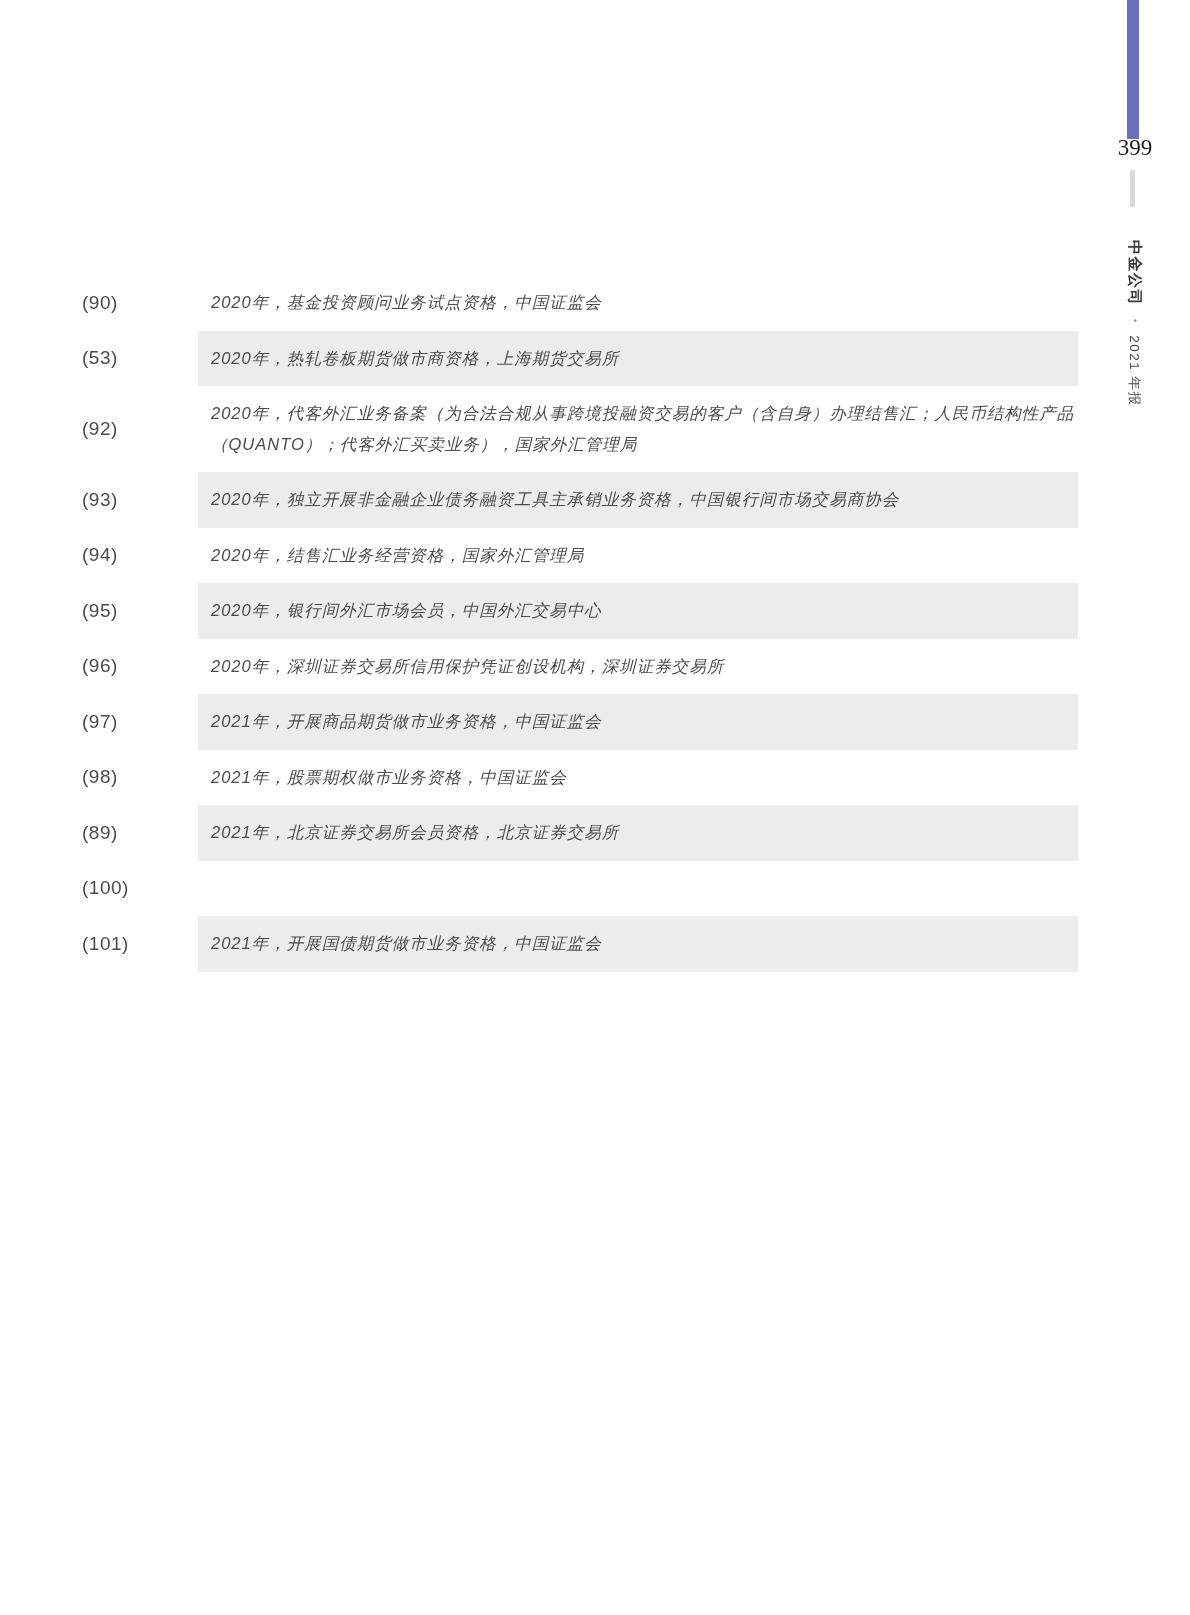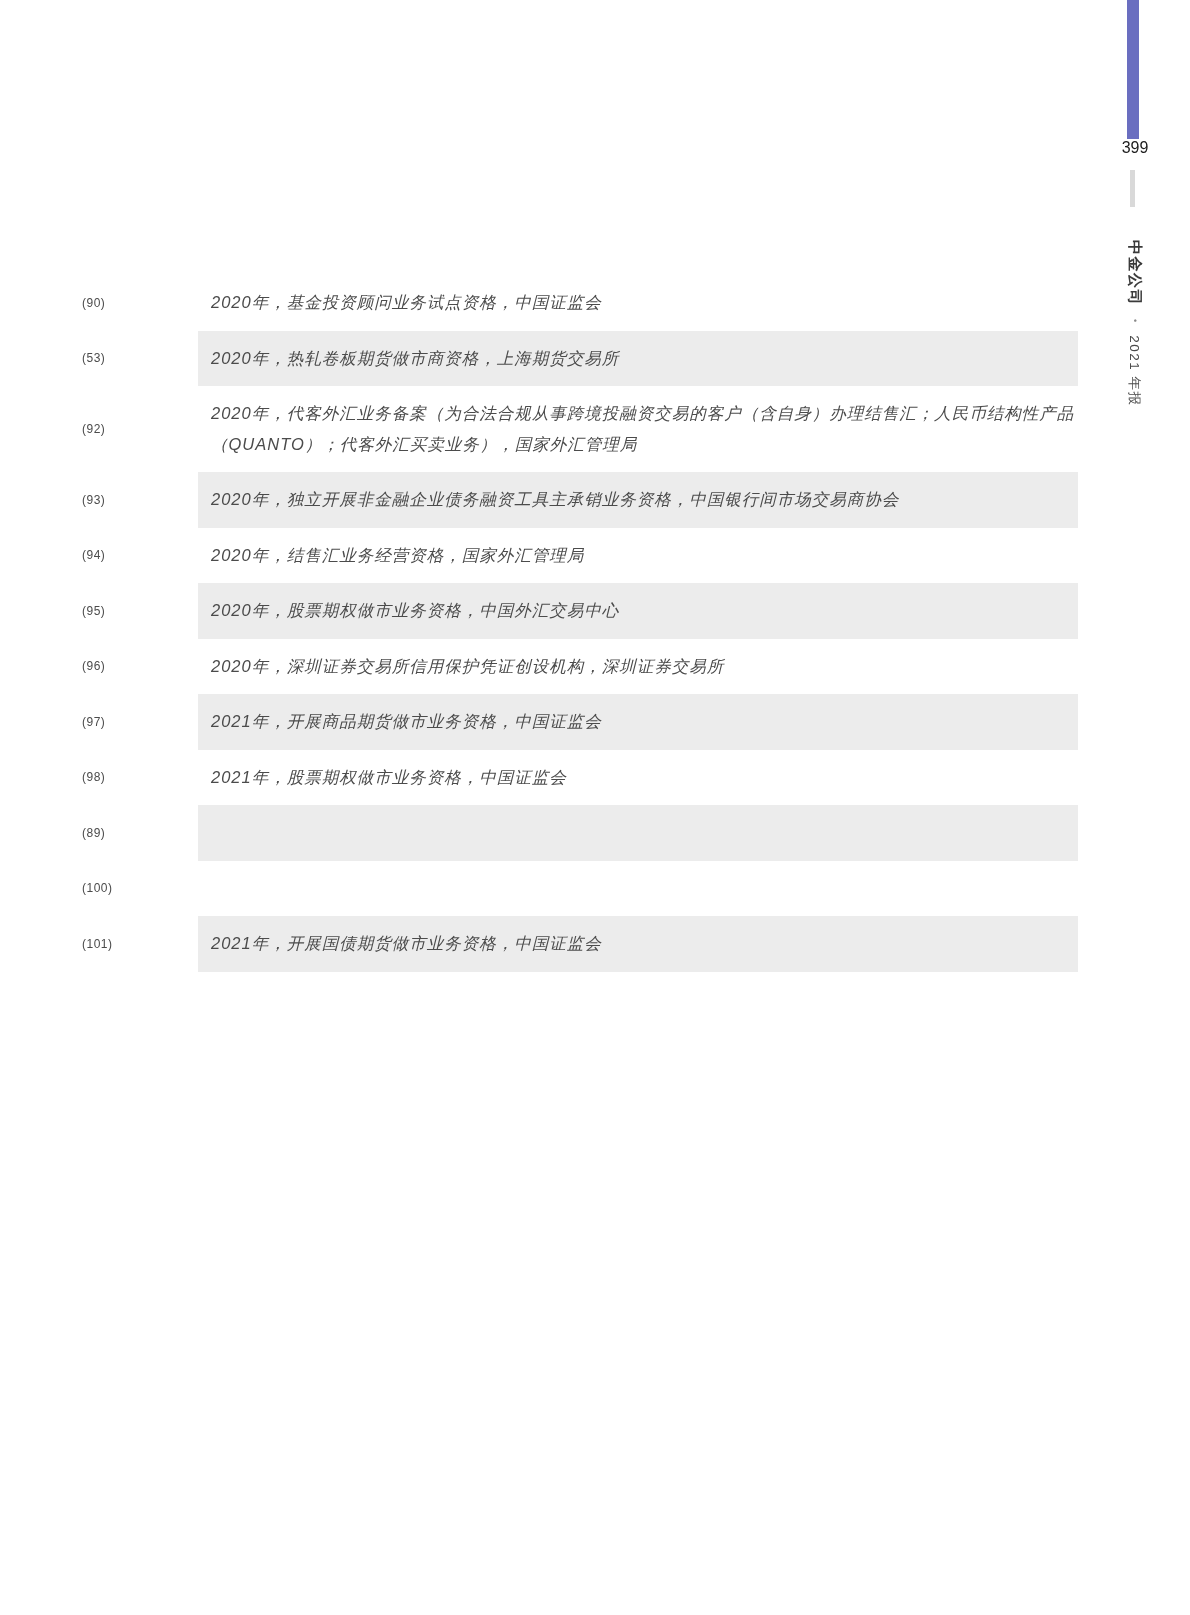"399" .page-number { font-family: Liberation Sans, sans-serif -> Liberation Serif, serif; font-size: 16px -> 23px }
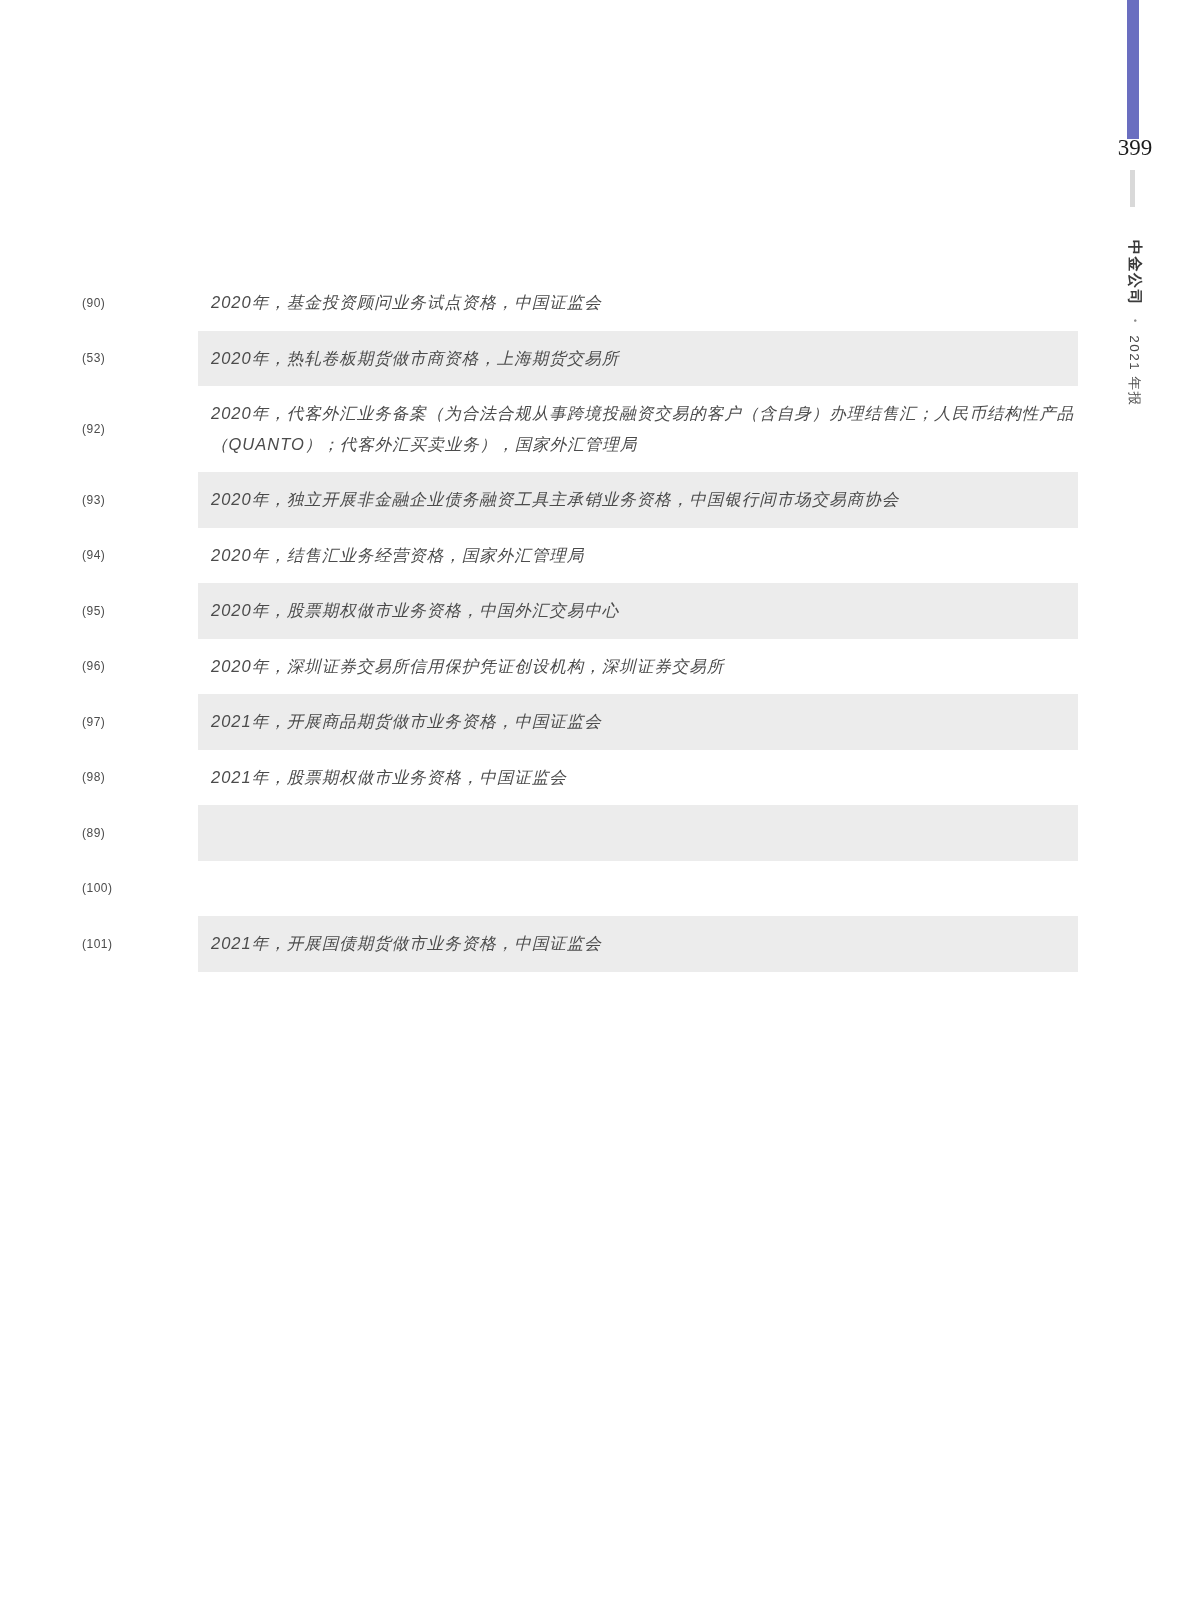"(90)" .num { font-size: 12px -> 19px }
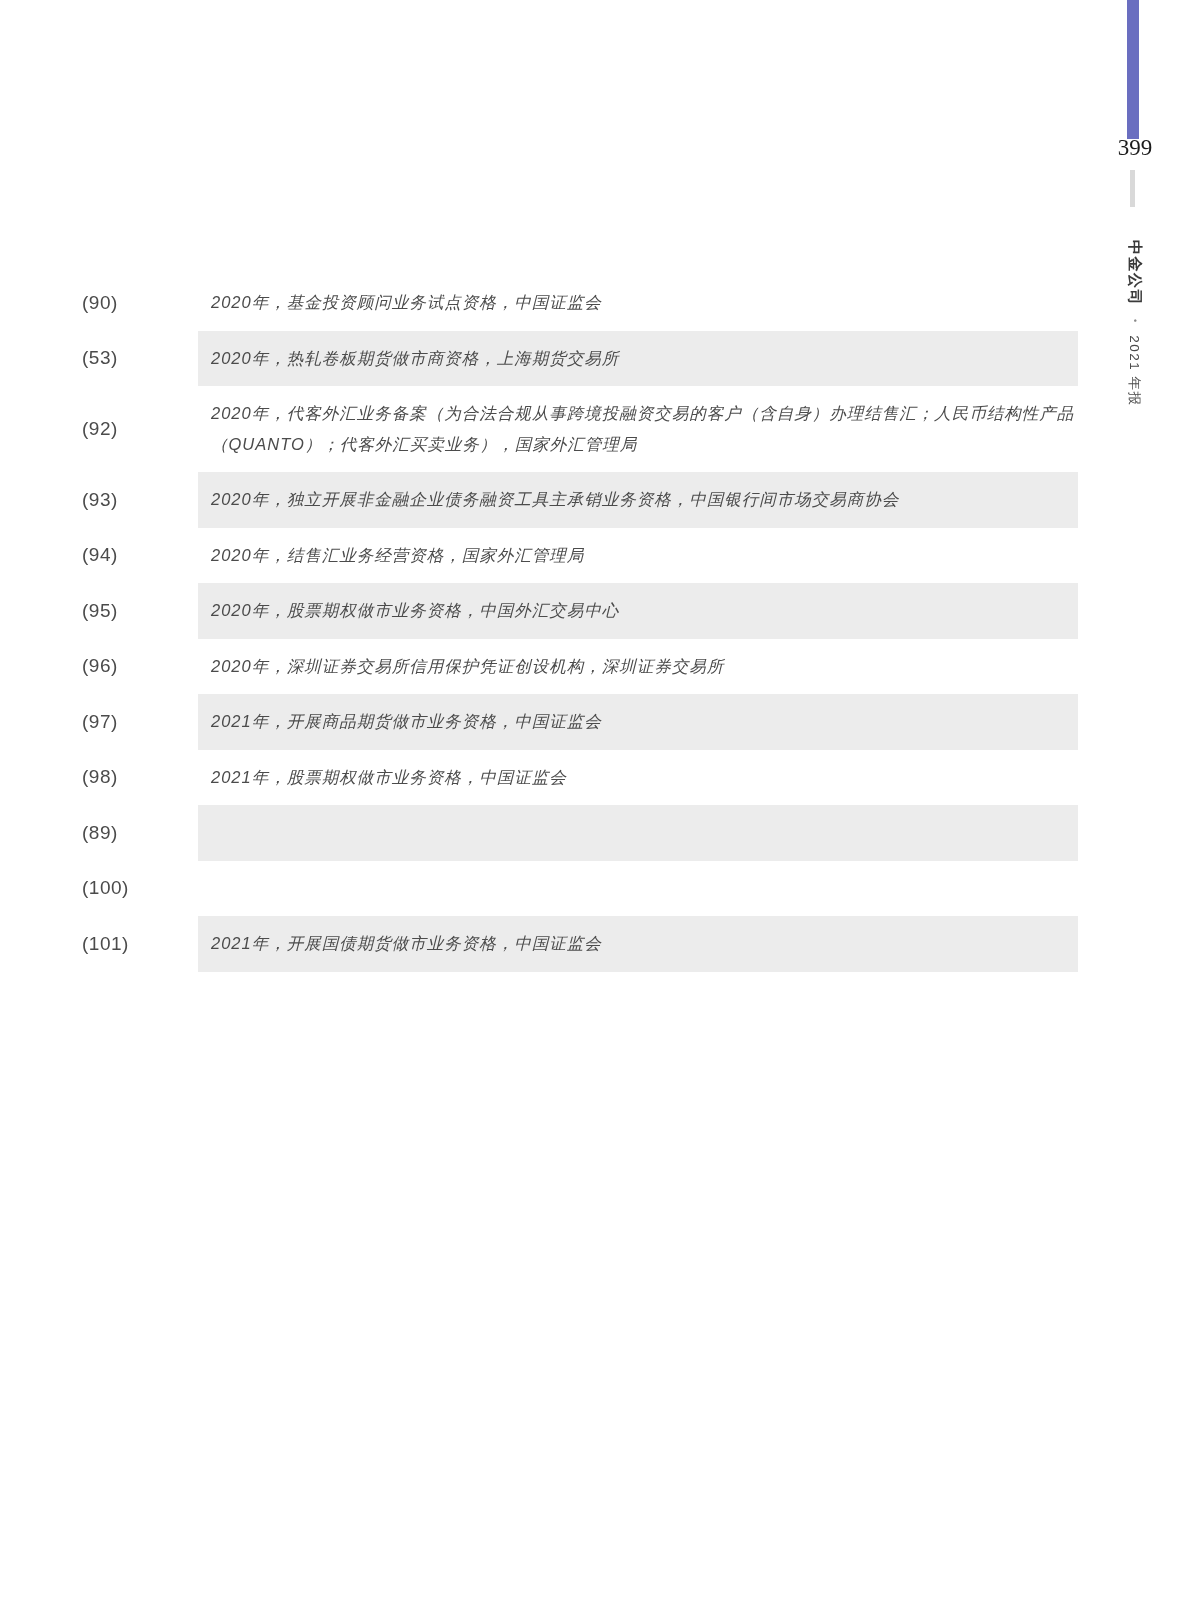"2020年，股票期权做市业务资格，中国外汇交易中心" span.txt { text: 股票期权做市业务资格 -> 银行间外汇市场会员 }
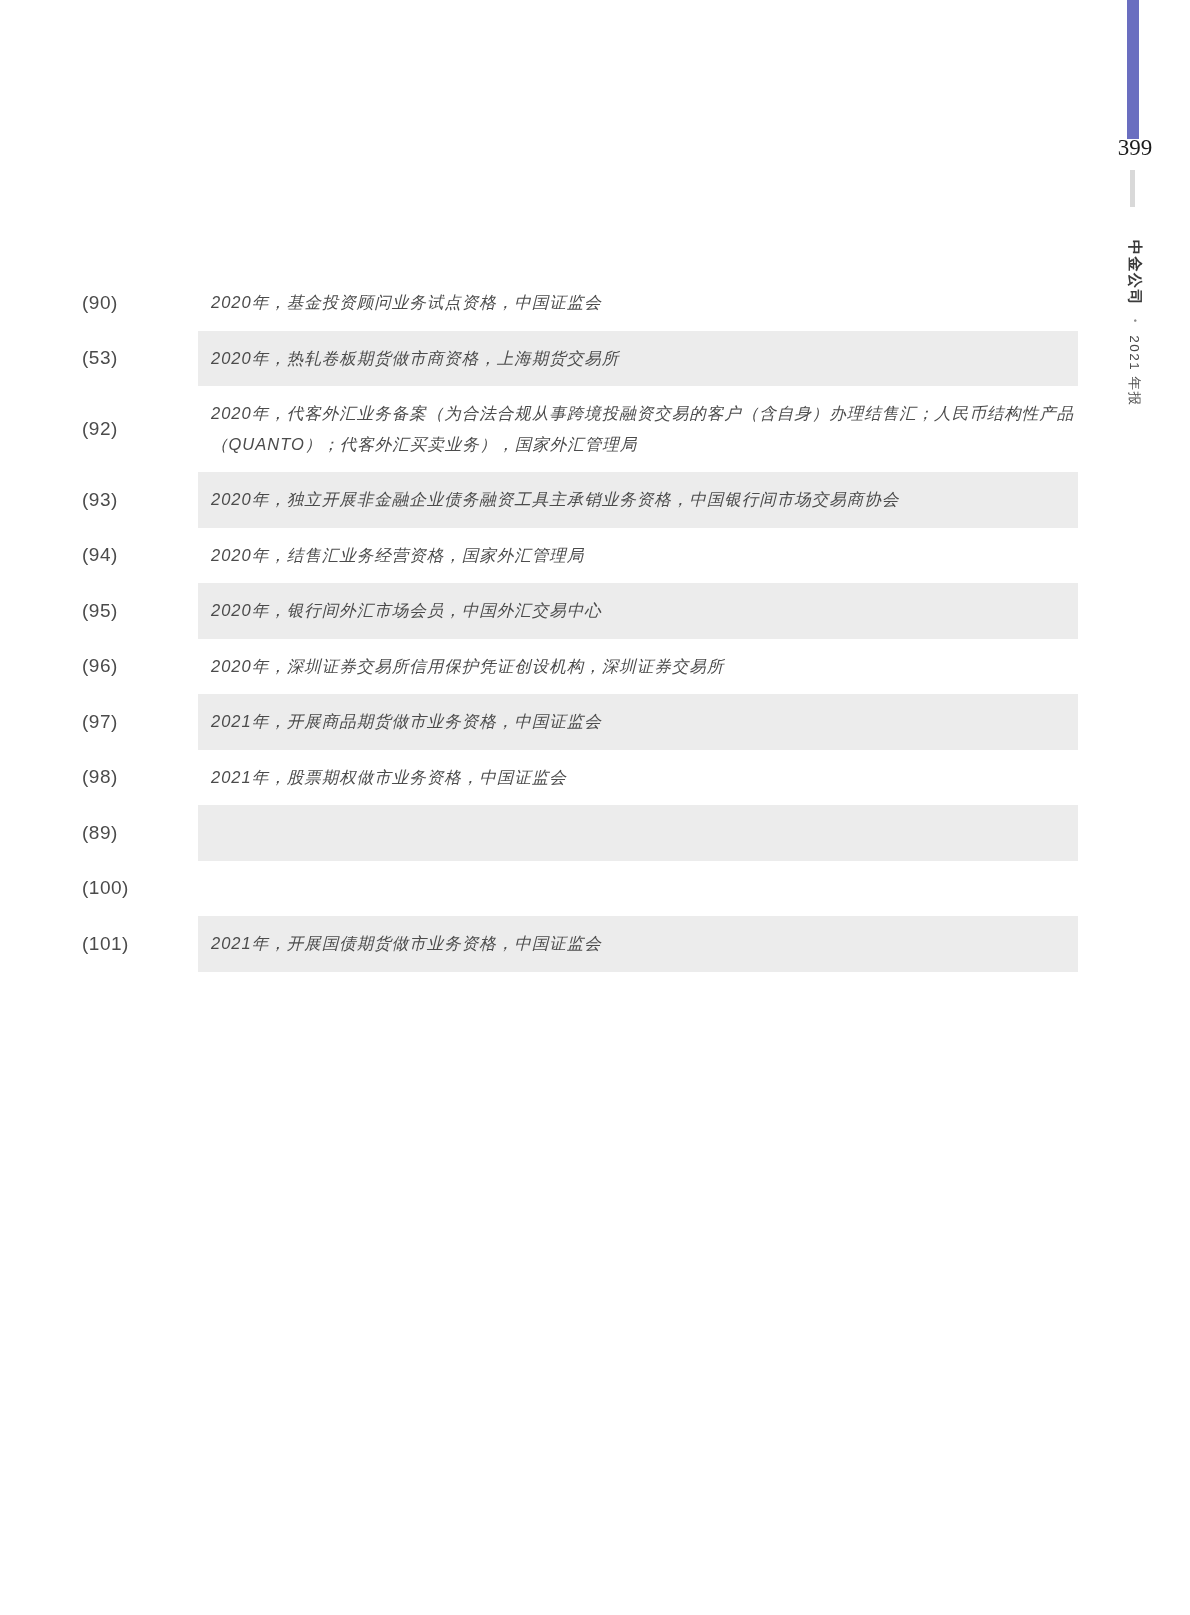"2021年，北京证券交易所会员资格，北京证券交易所" span.txt { html: none -> <span>2021年，北京证券交易所会员资格，北京证券交易所</span> }
